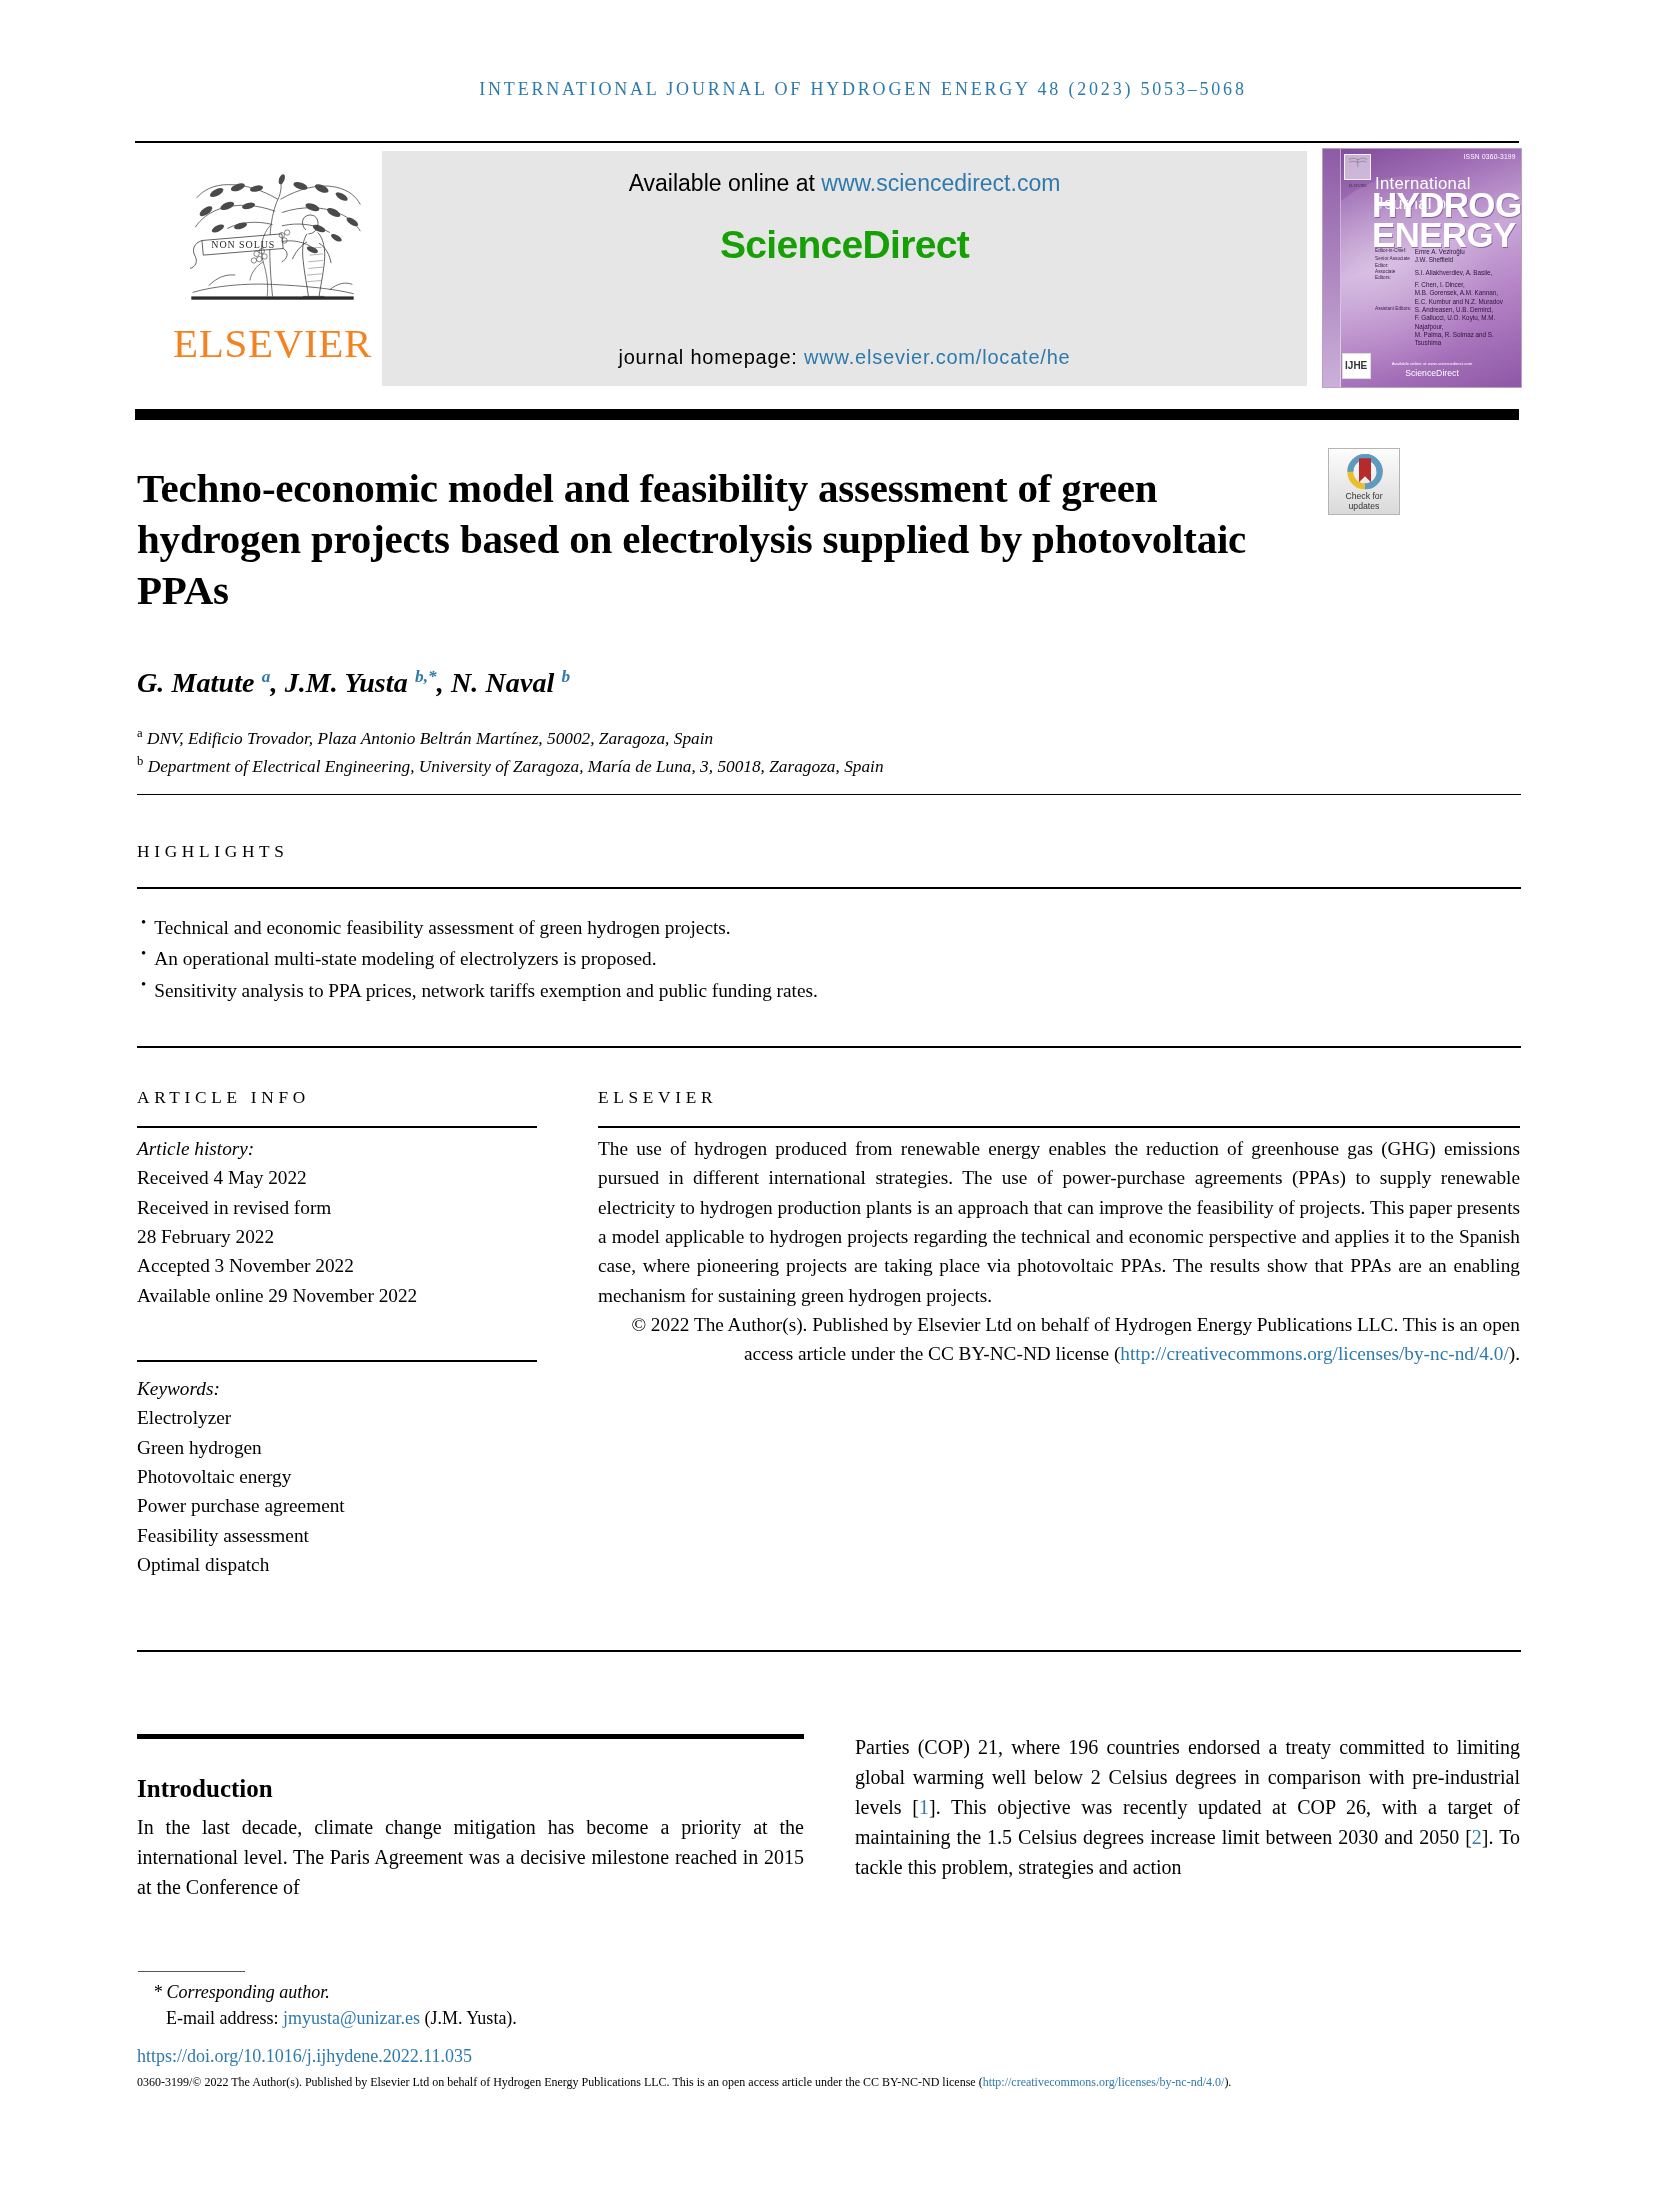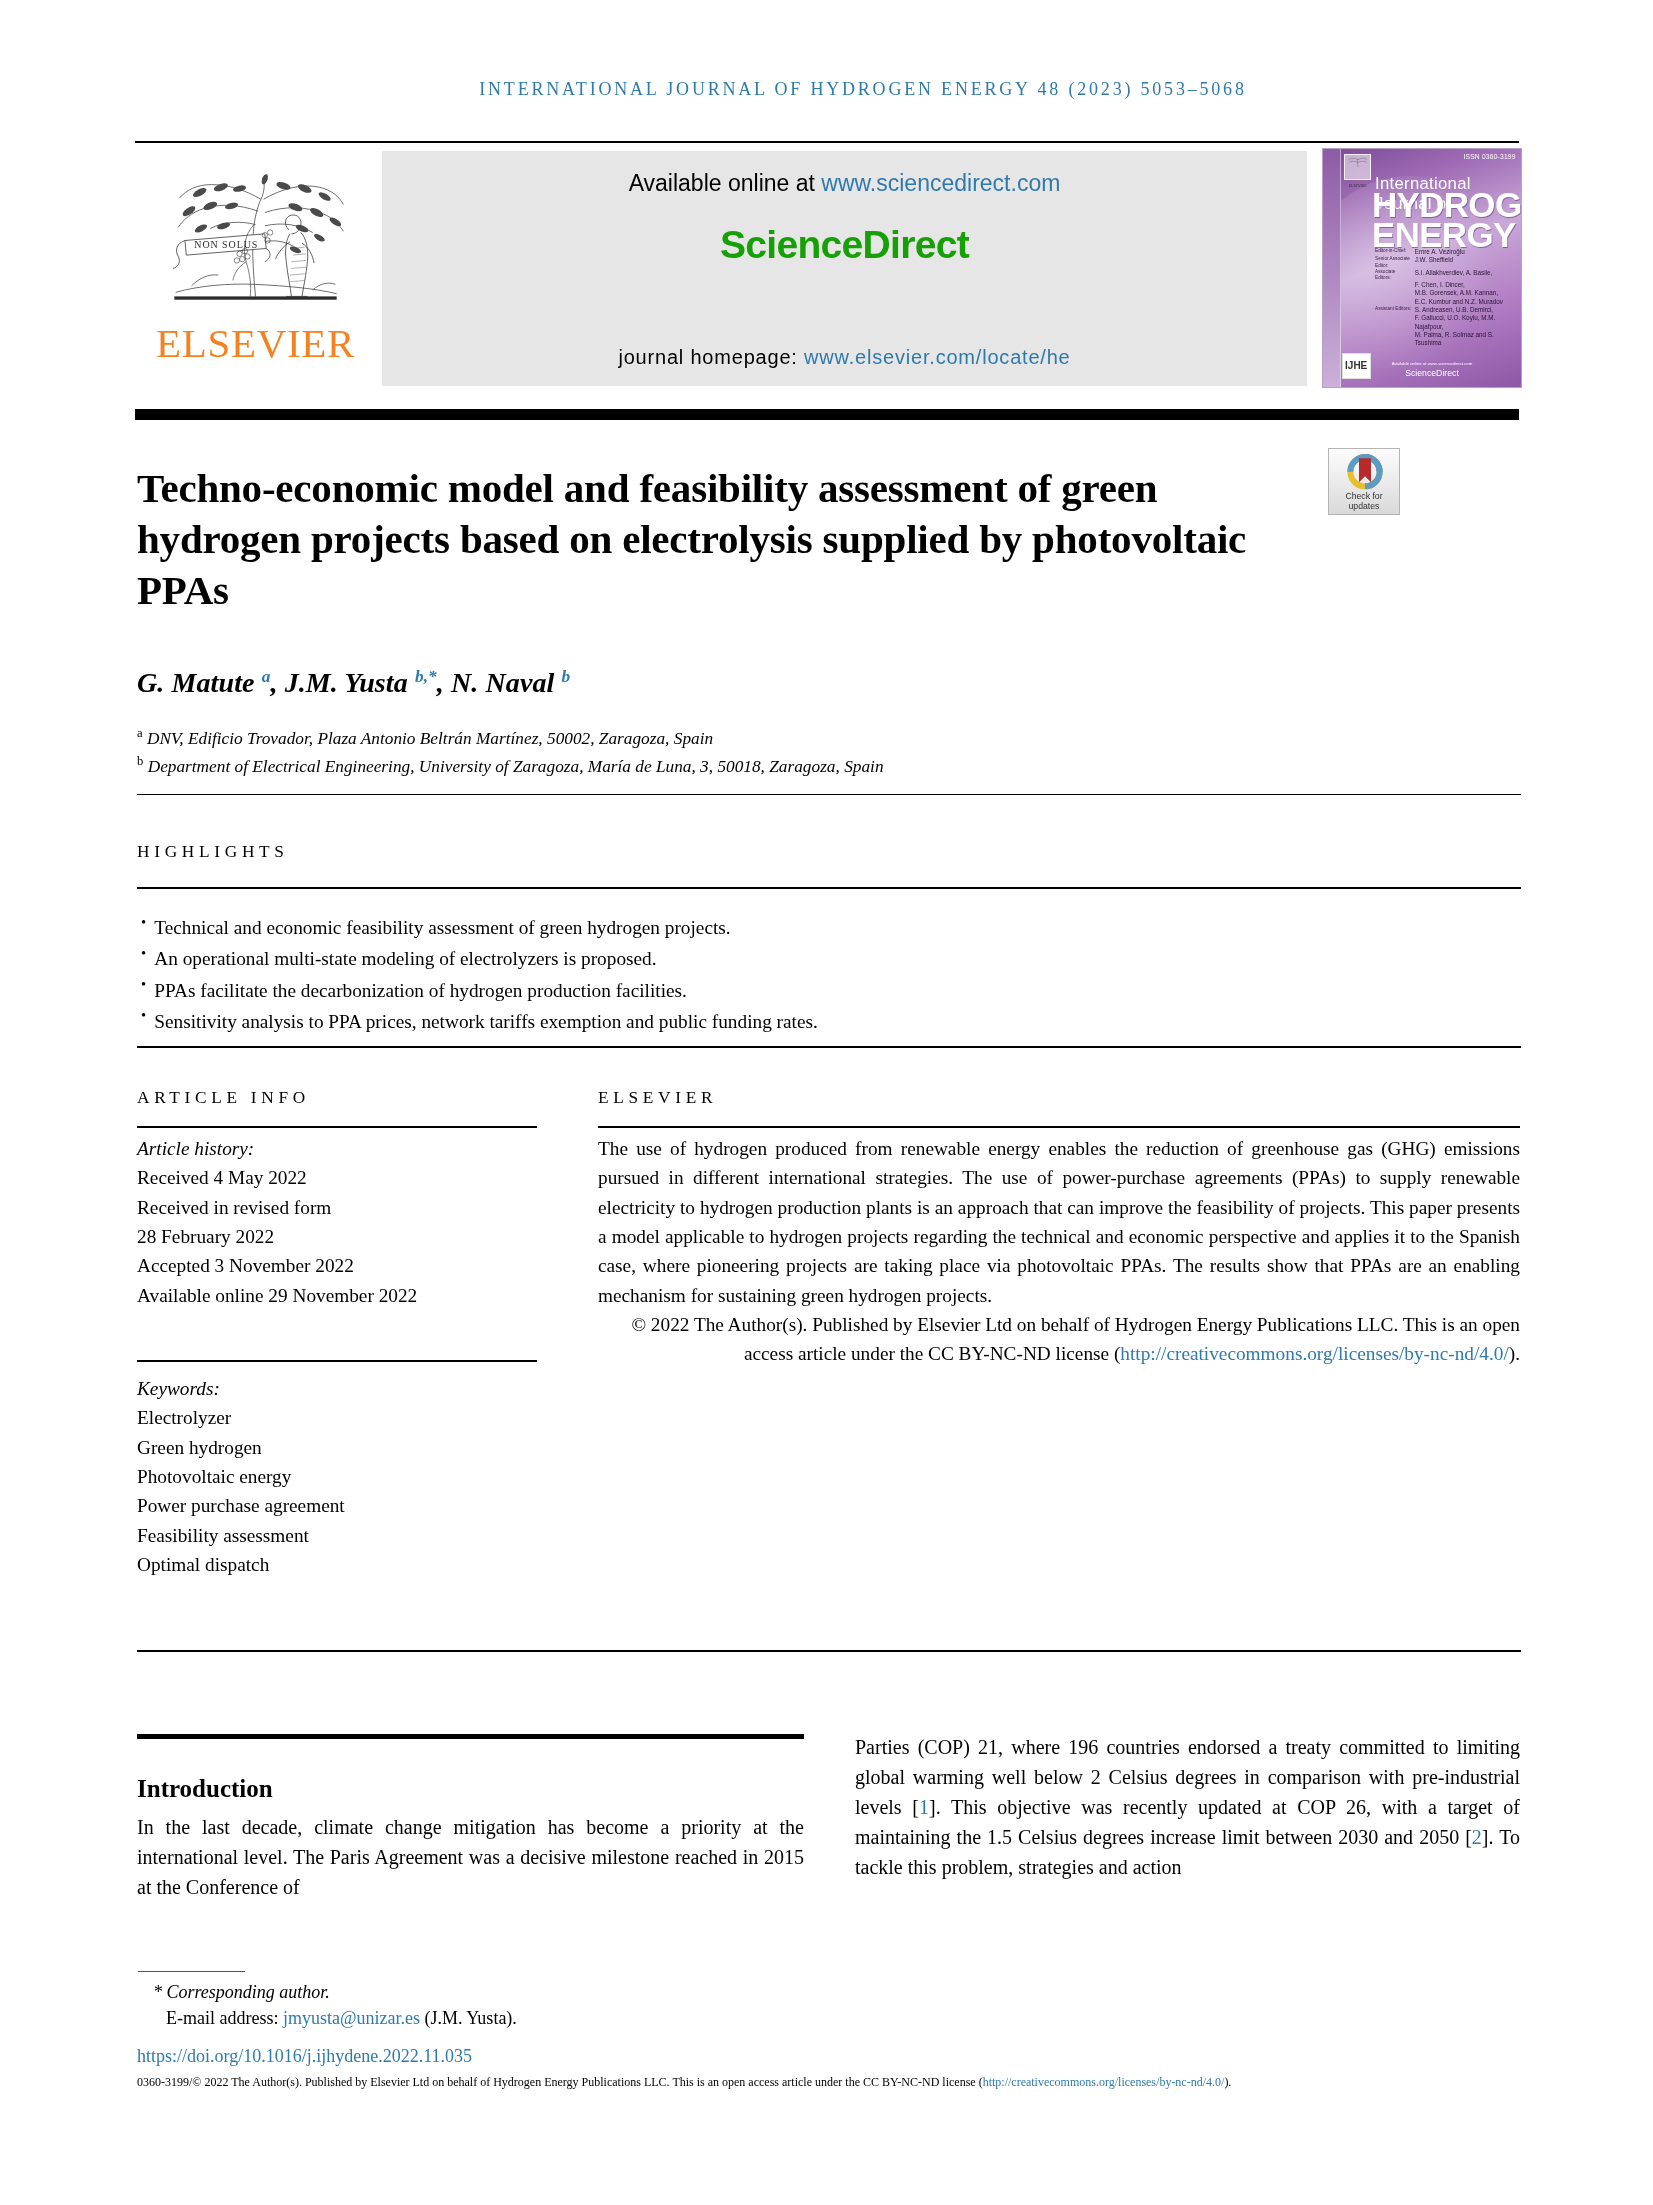"NON SOLUS" .elsevier-block { left: 139px -> 156px }
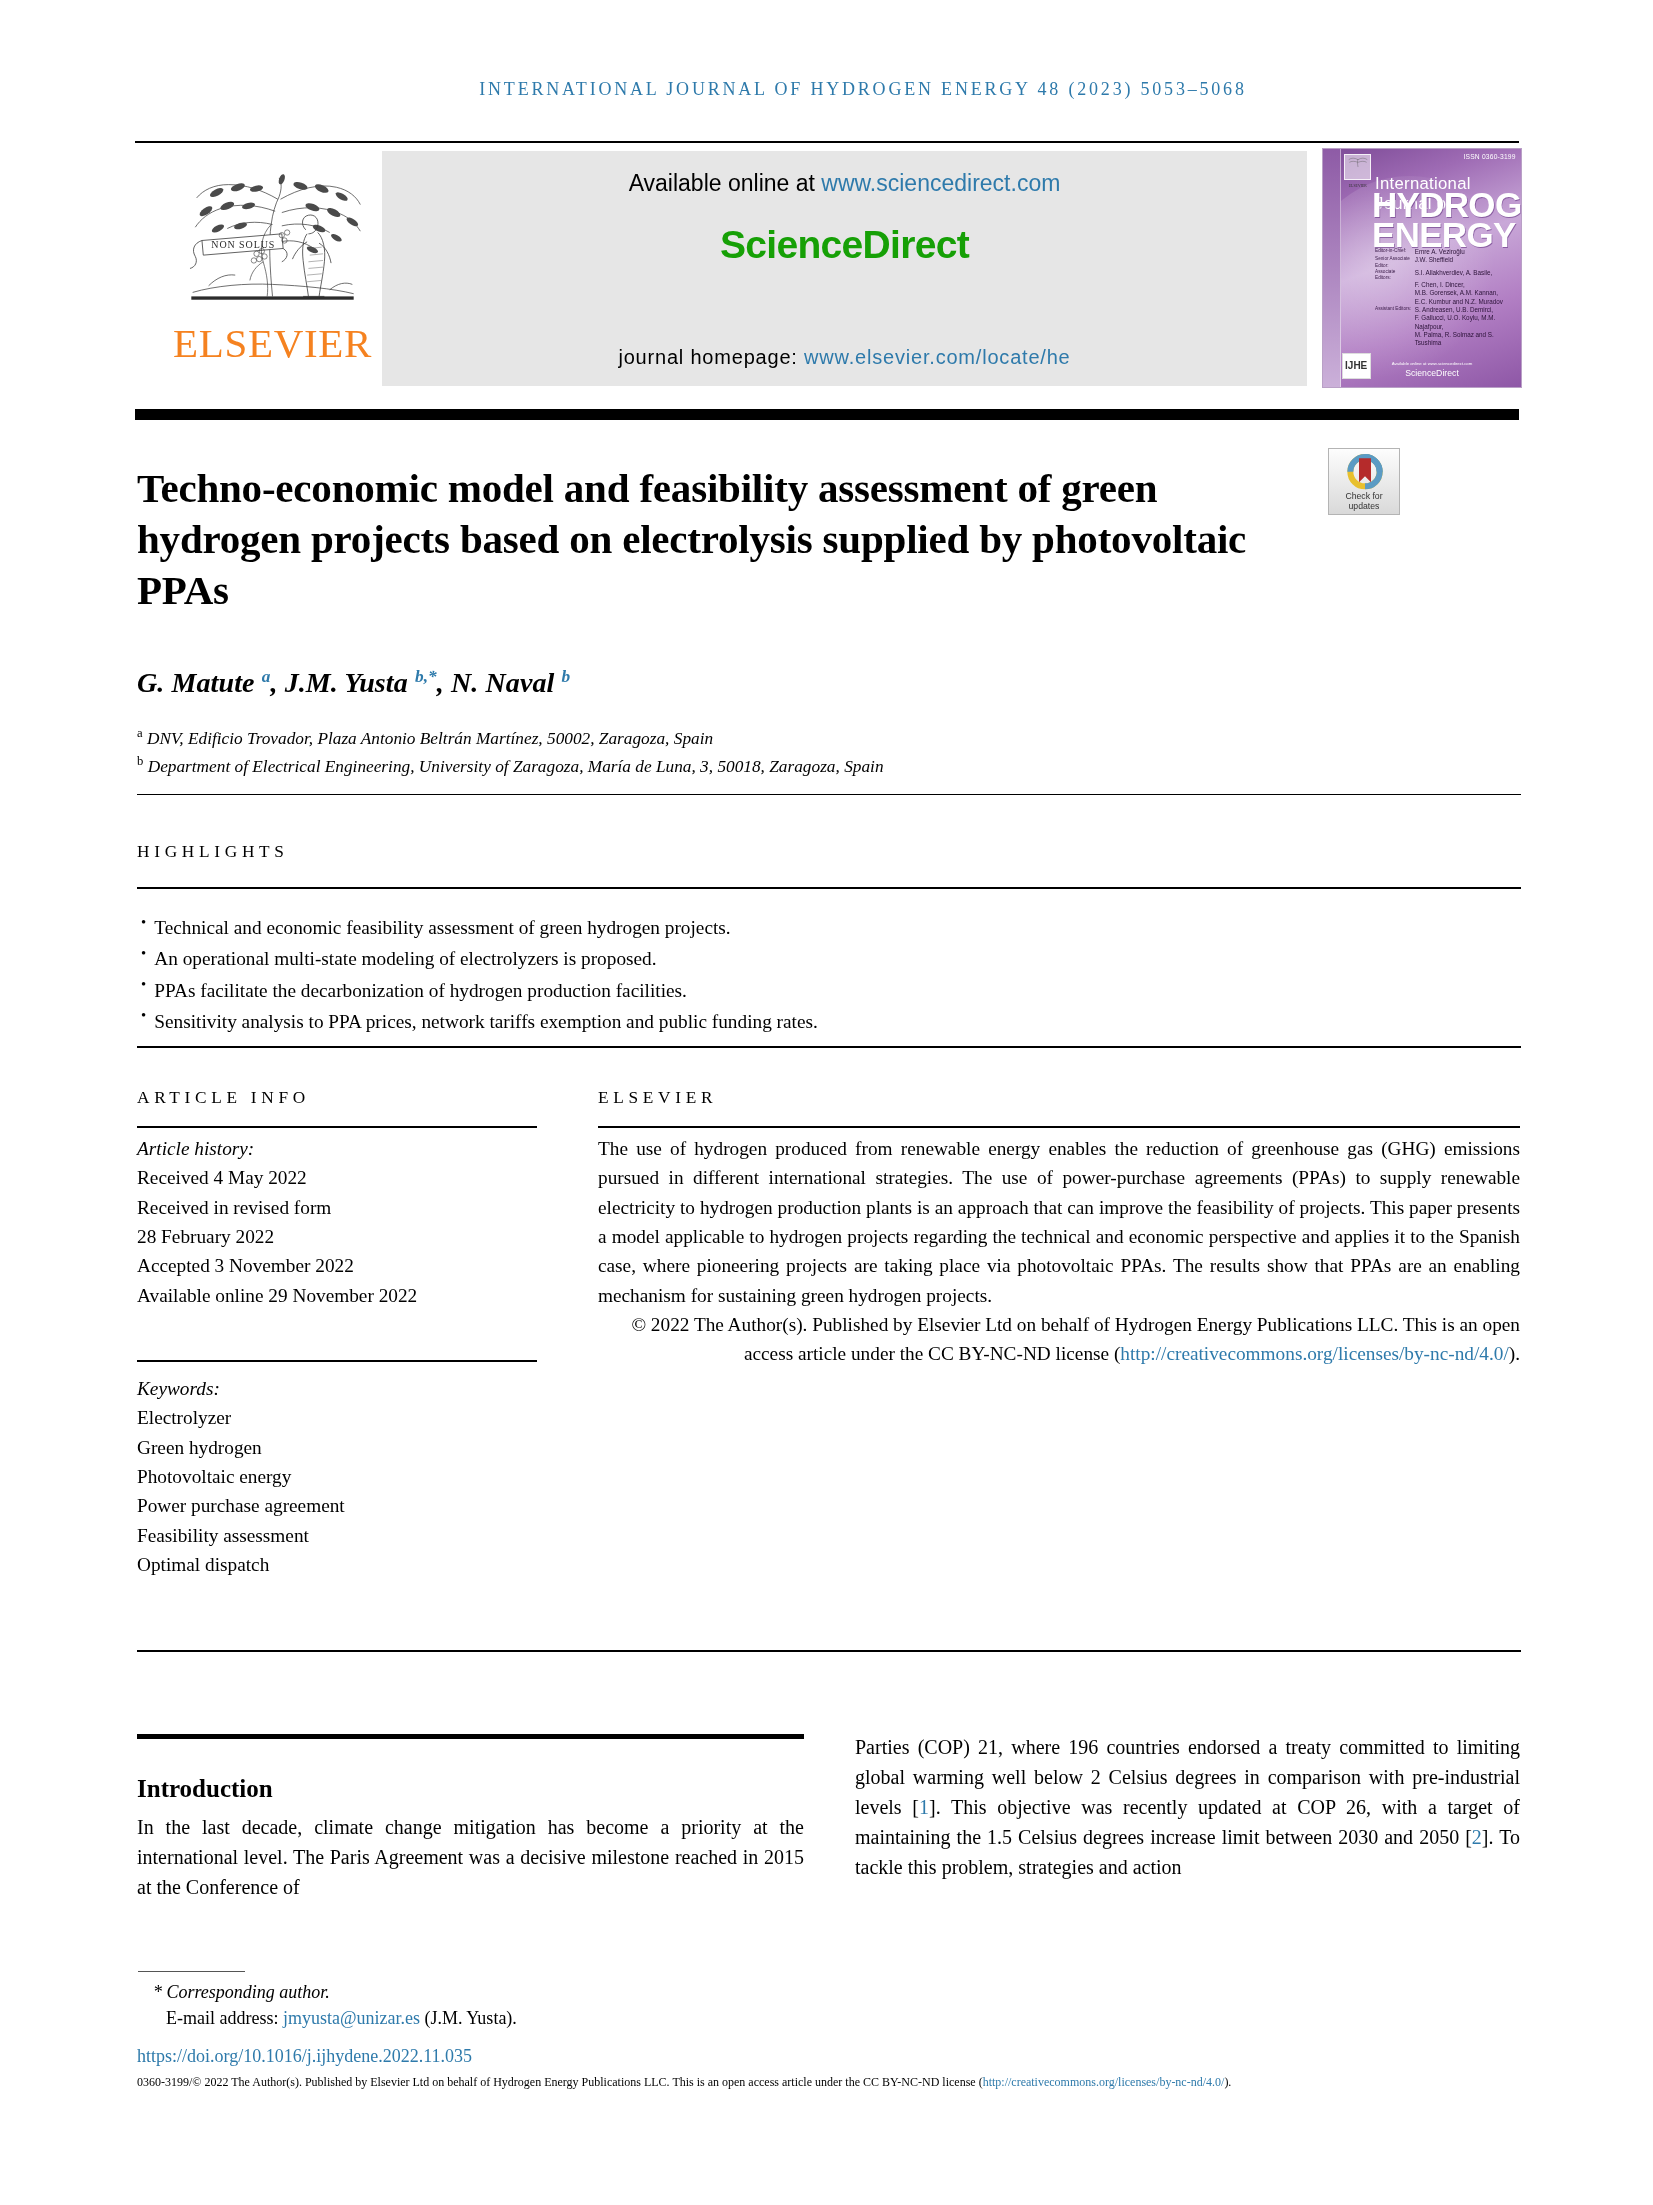"PPAs facilitate the decarbonization of" li { html: <li>PPAs facilitate the decarbonization of hydrogen production facilities.</li> -> none }
